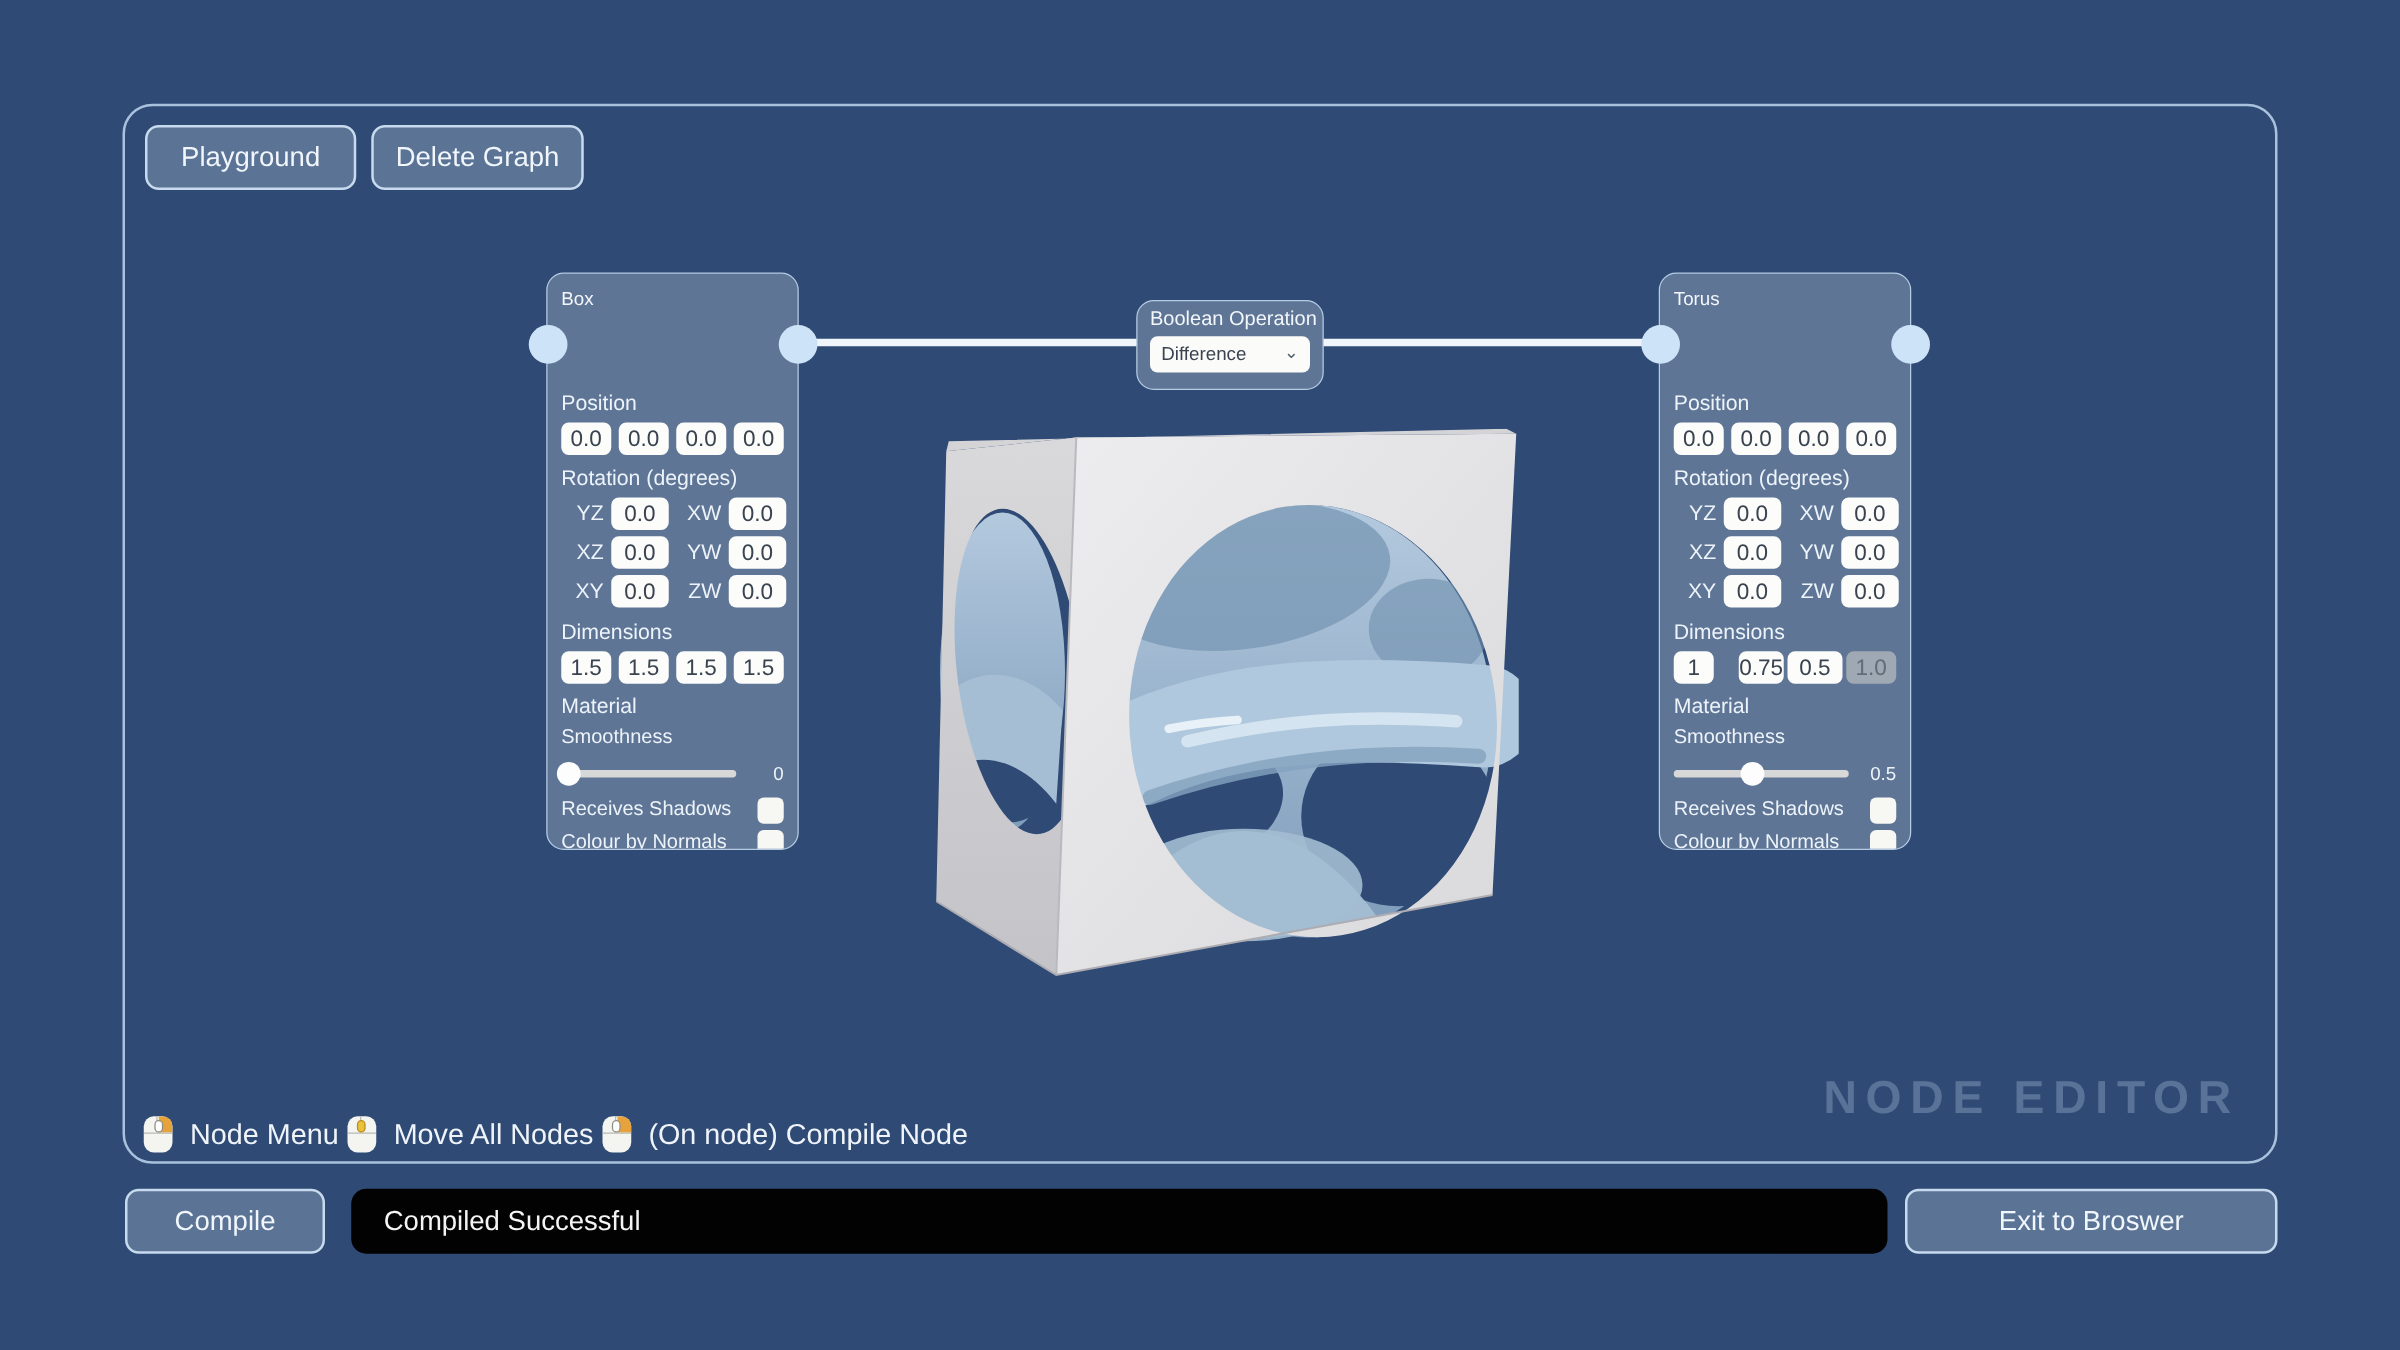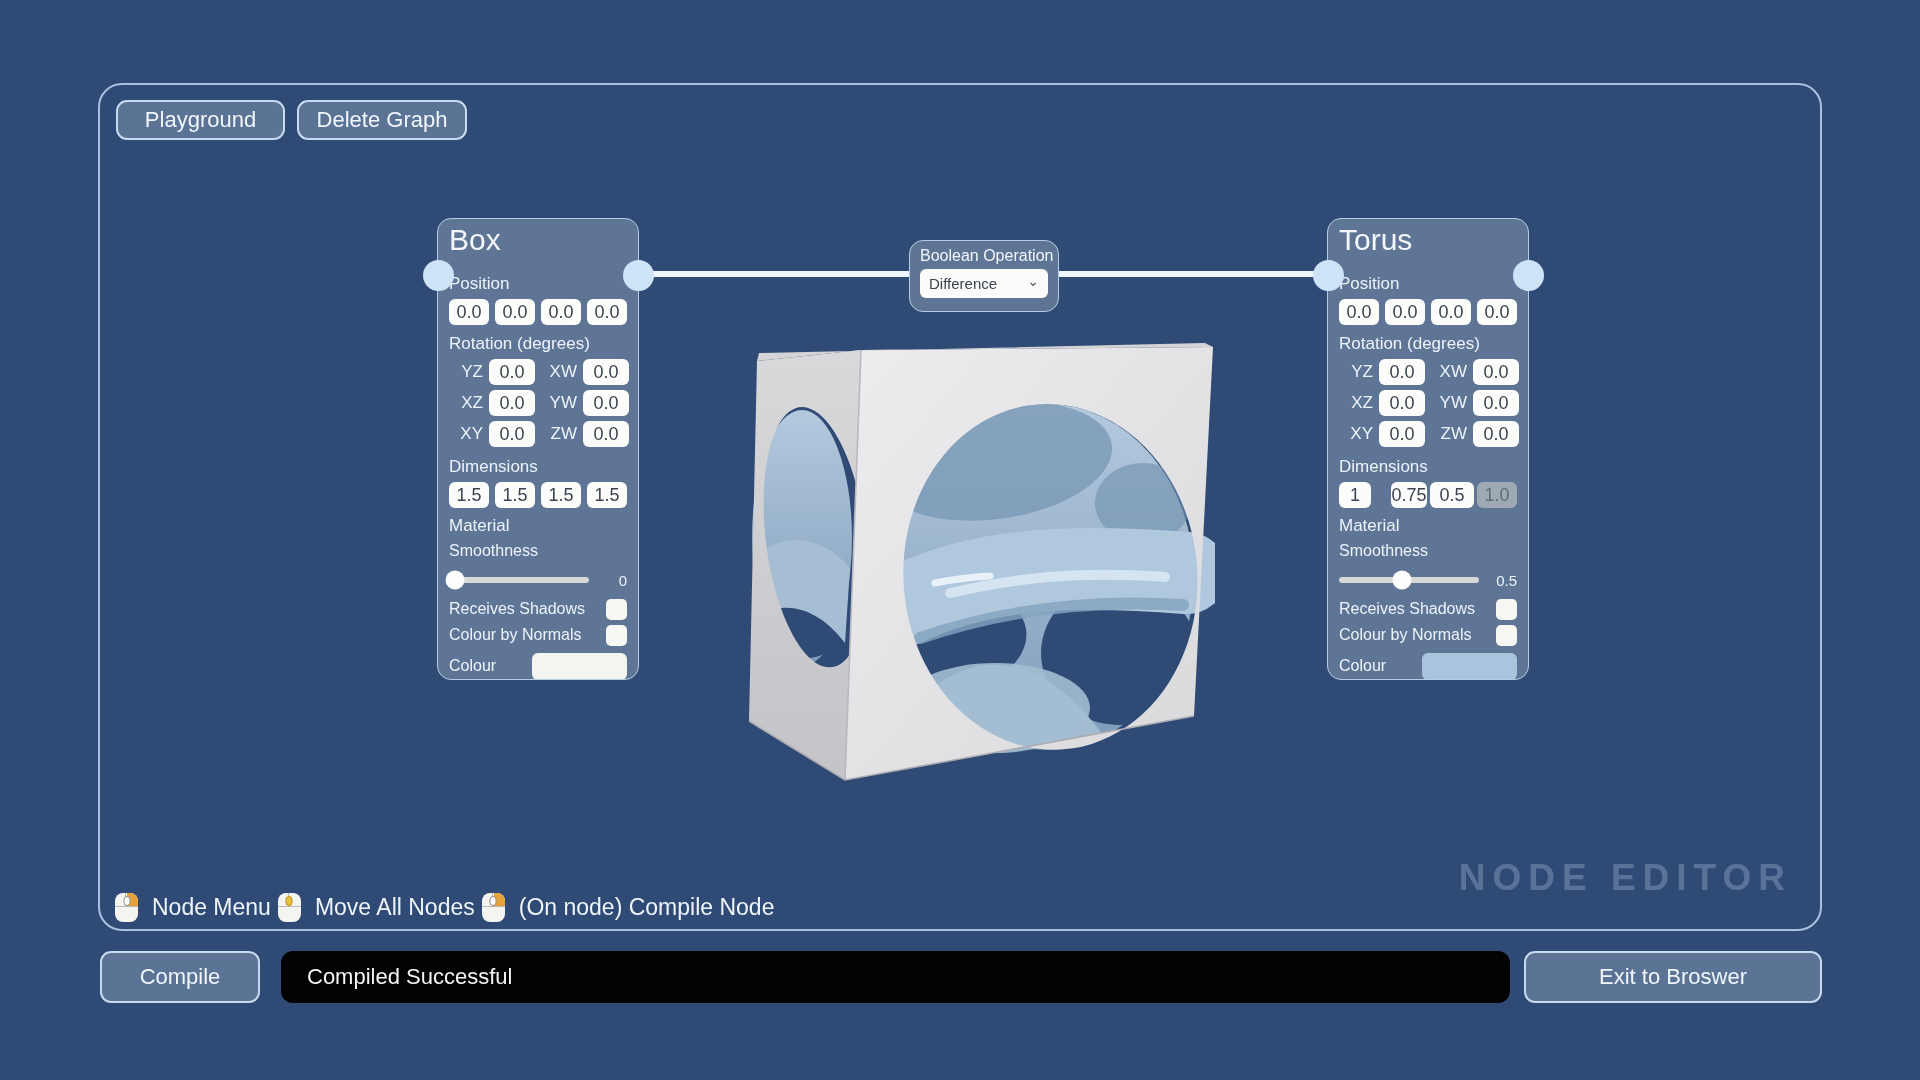"Playground" .toolbar .btn { height: 40px -> 52px }
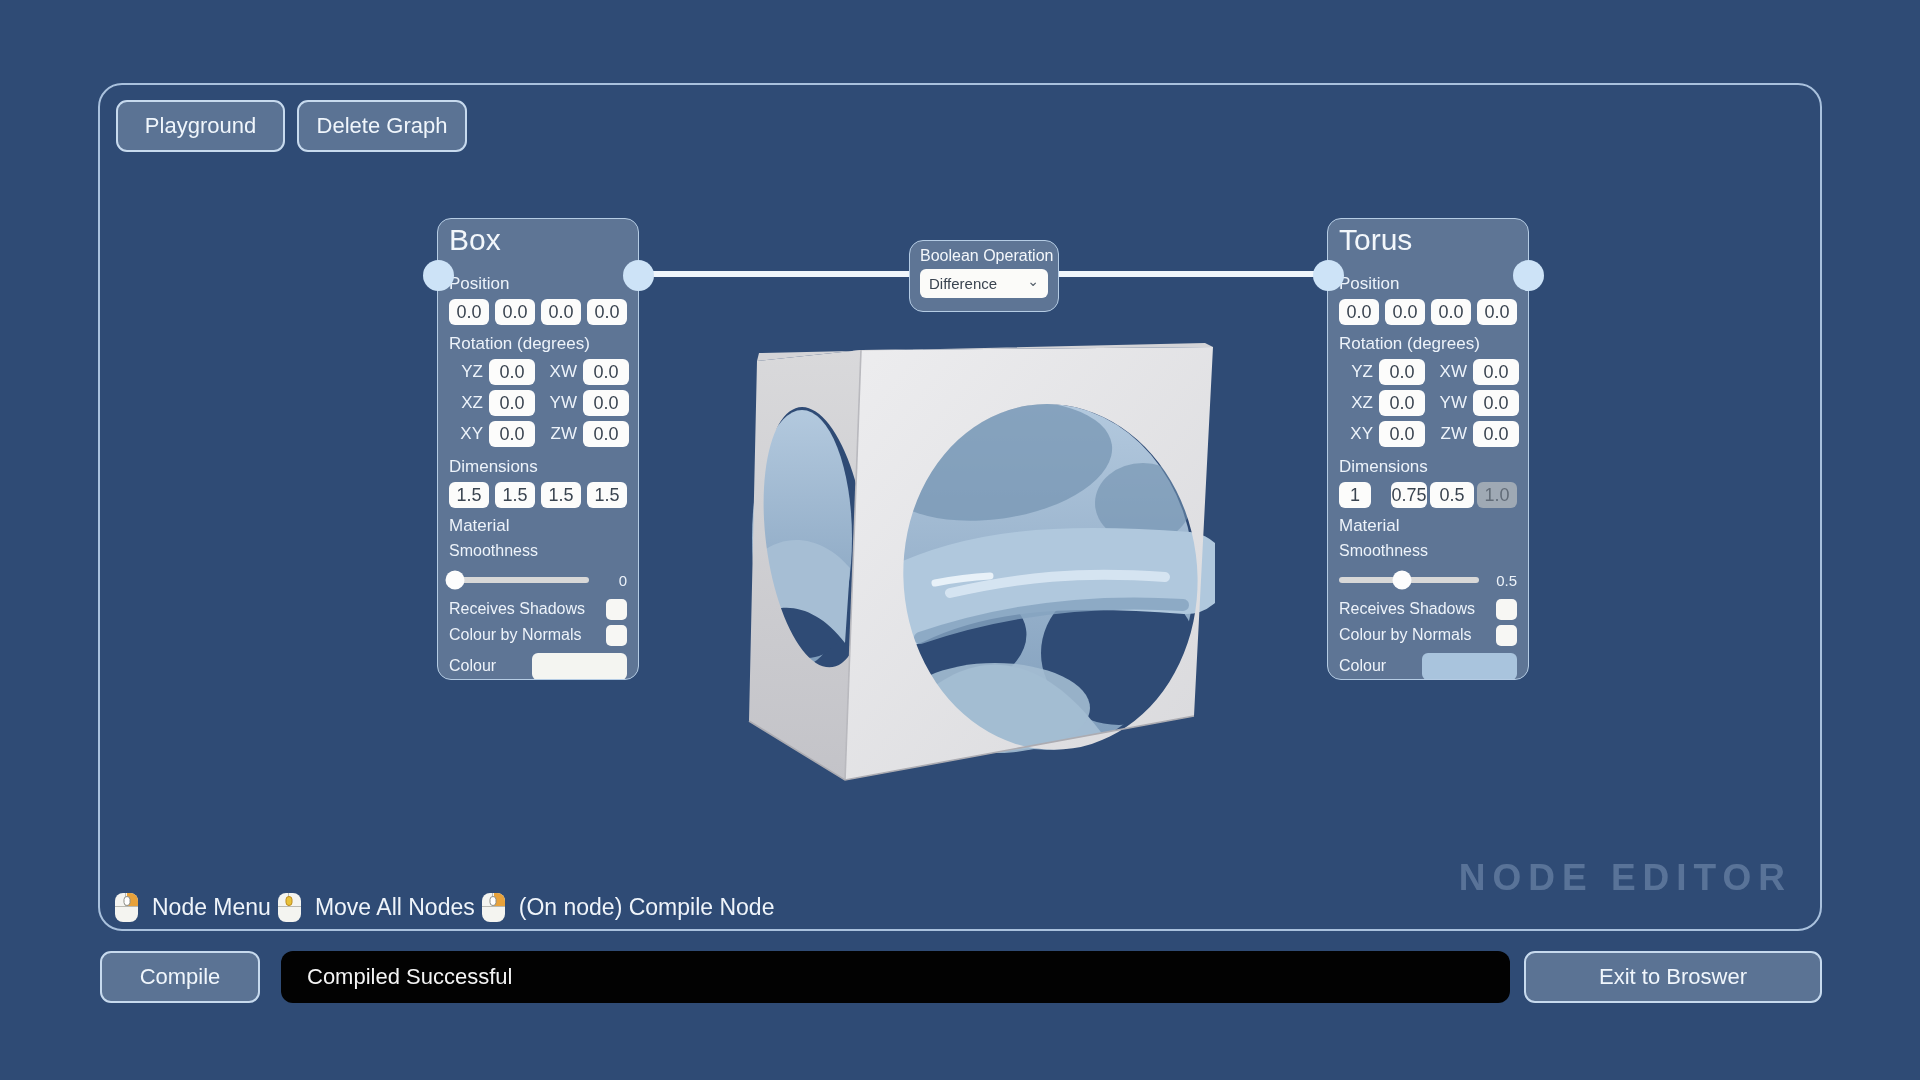"Box" .node-title { font-size: 30px -> 15px }
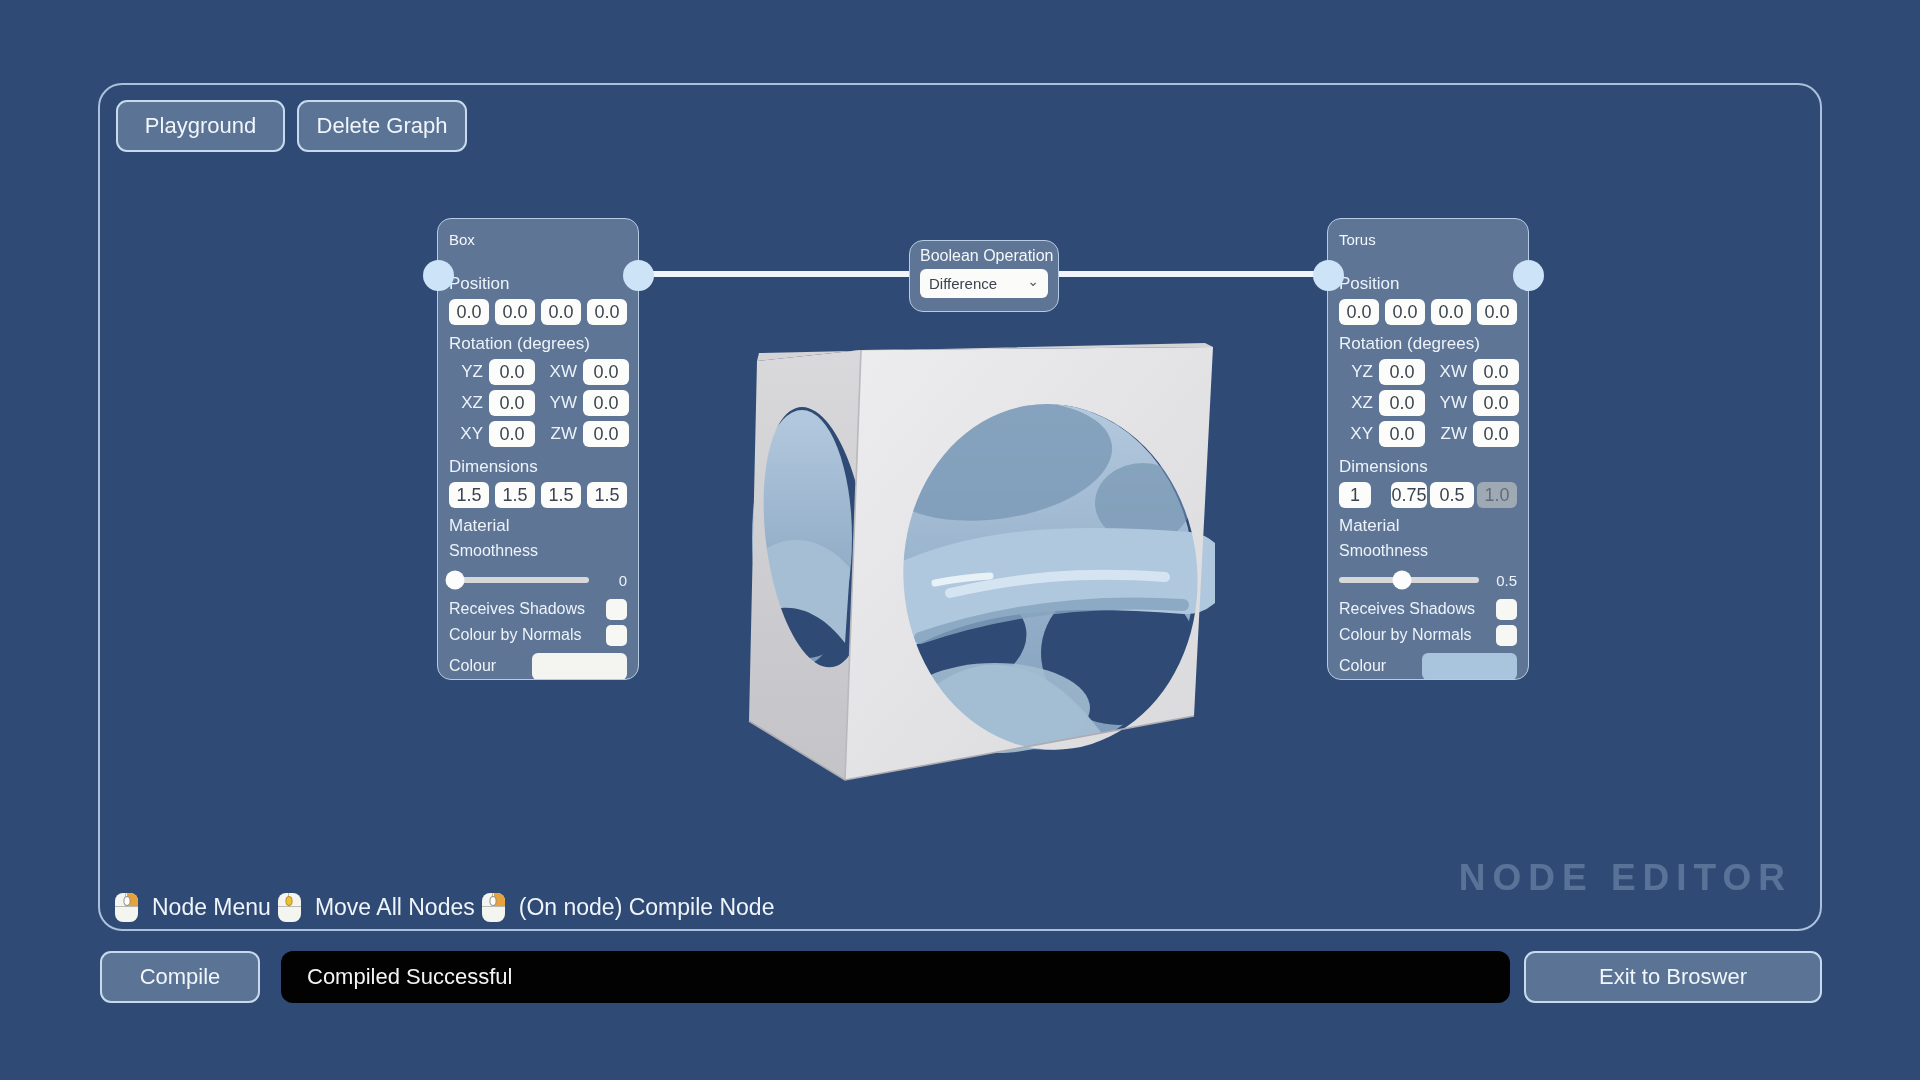"Position" .mt-pos { margin-top: 21px -> 60px }
